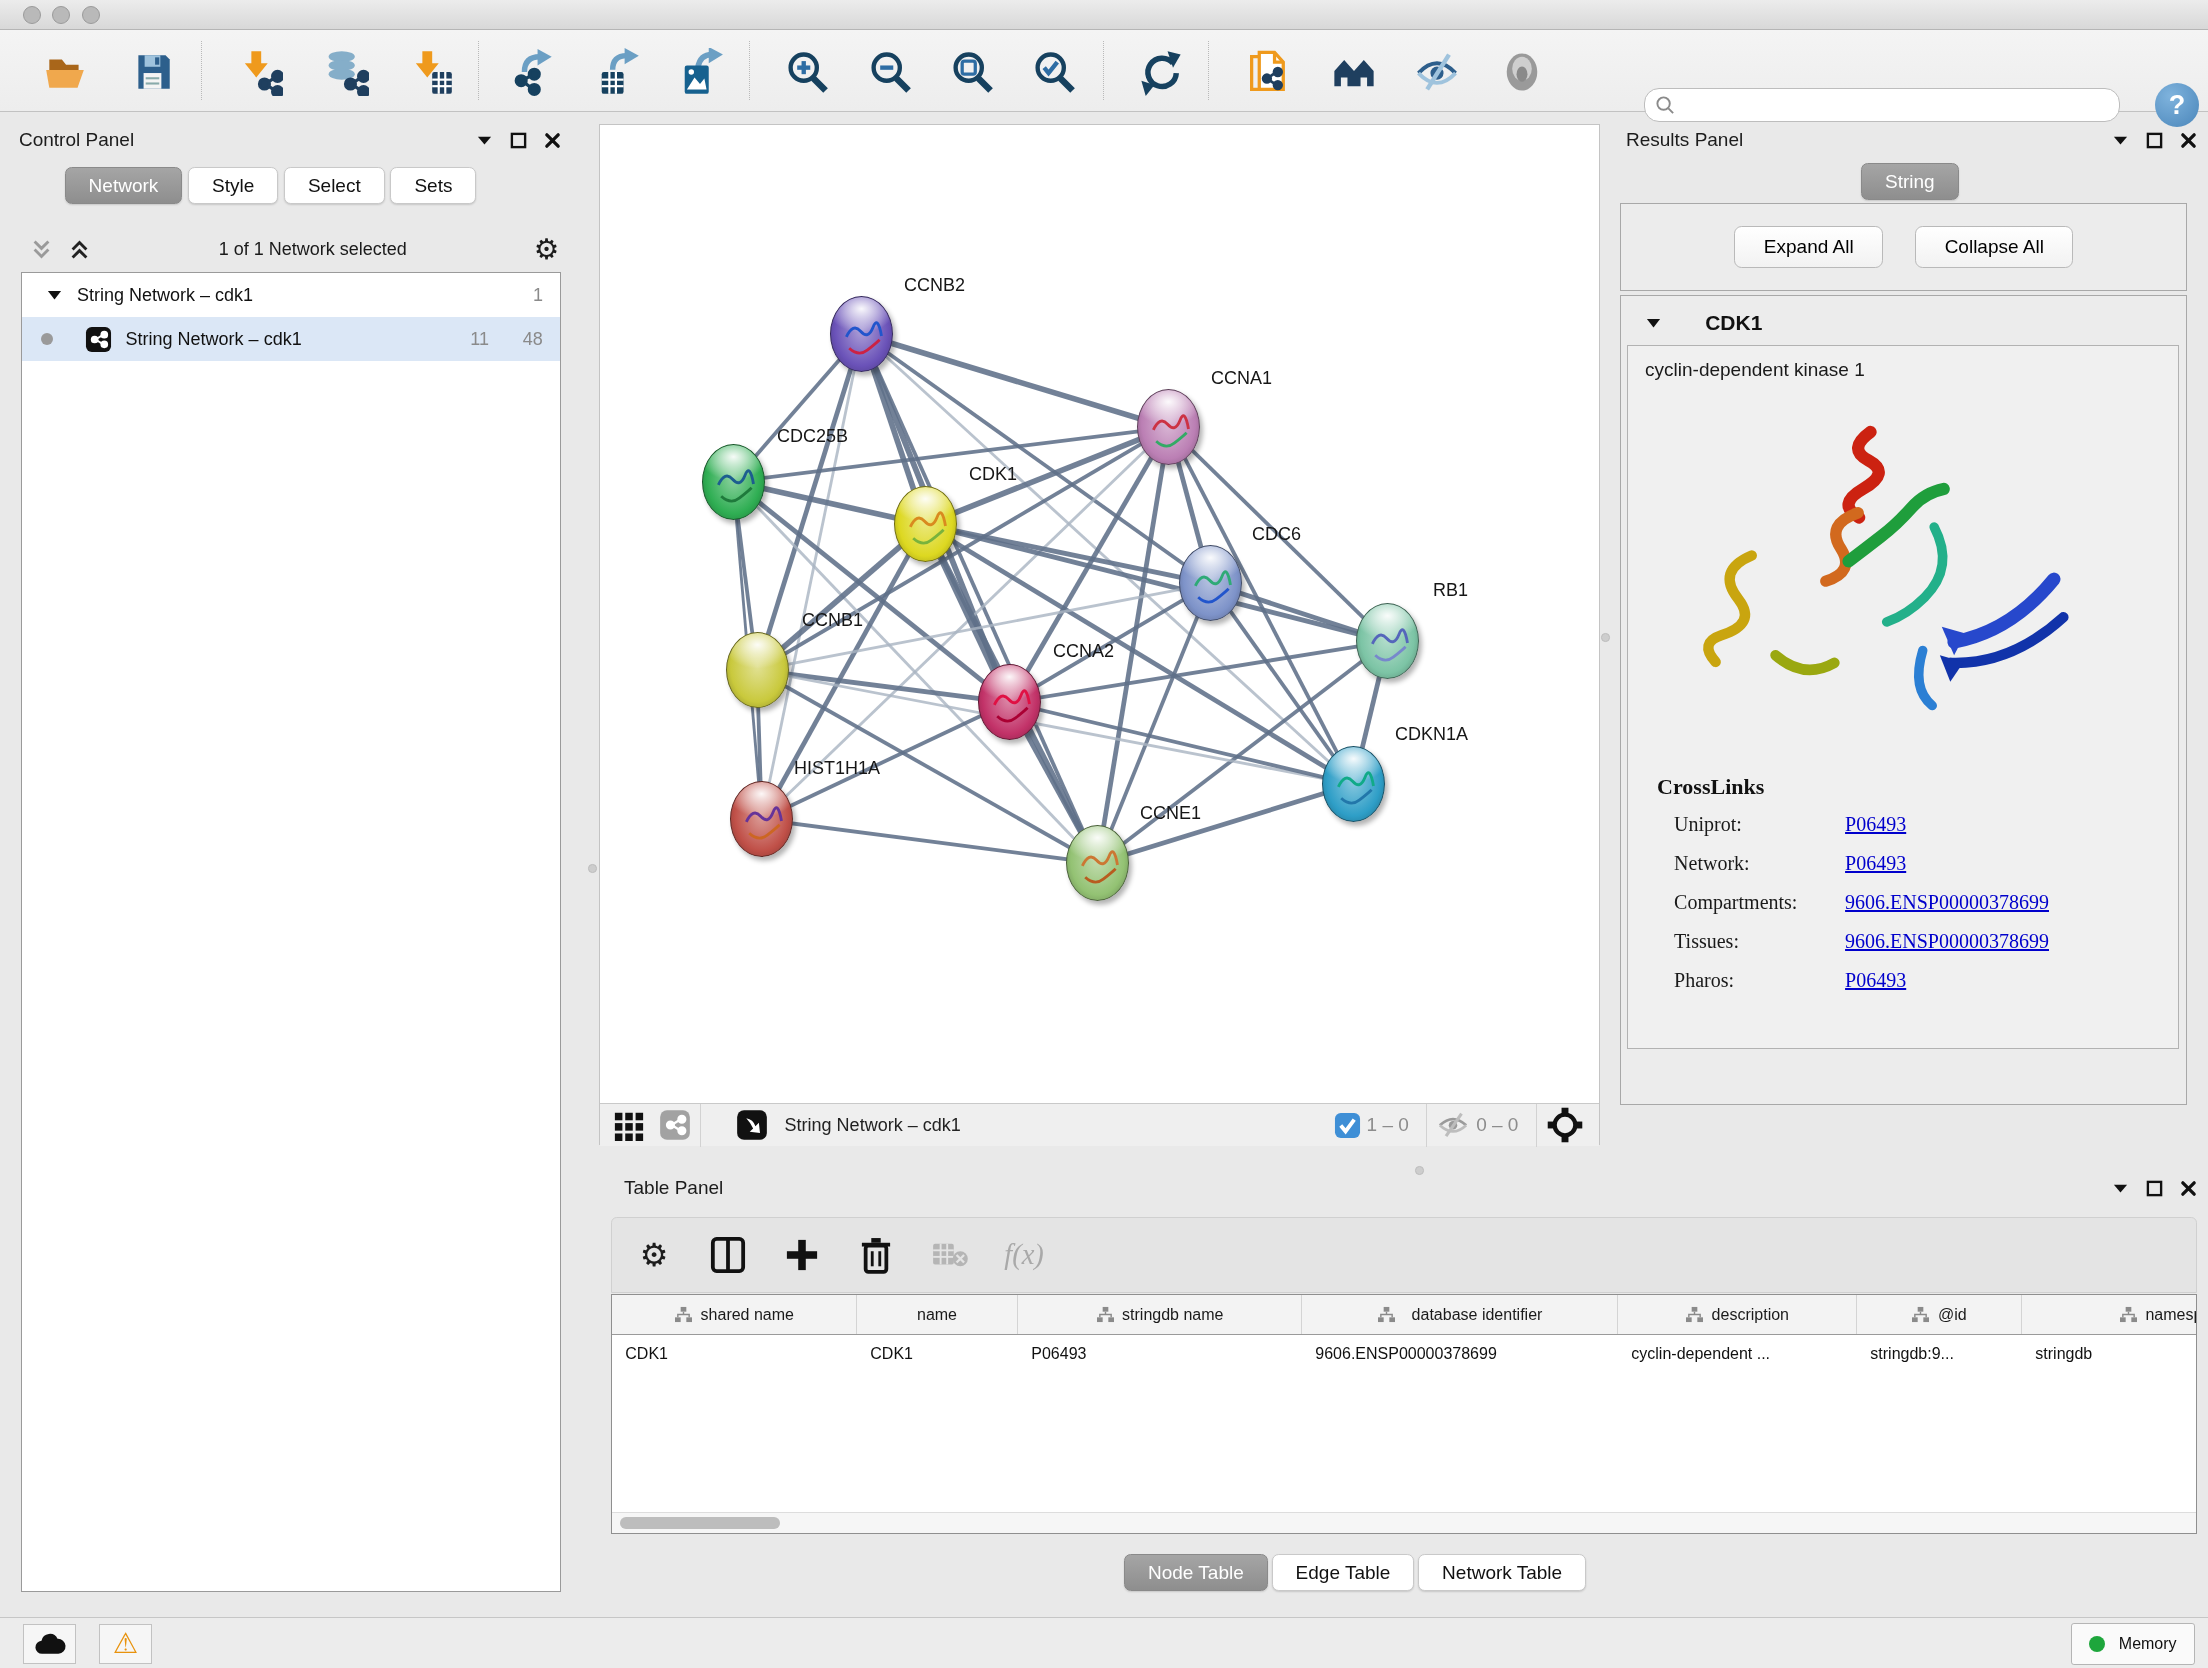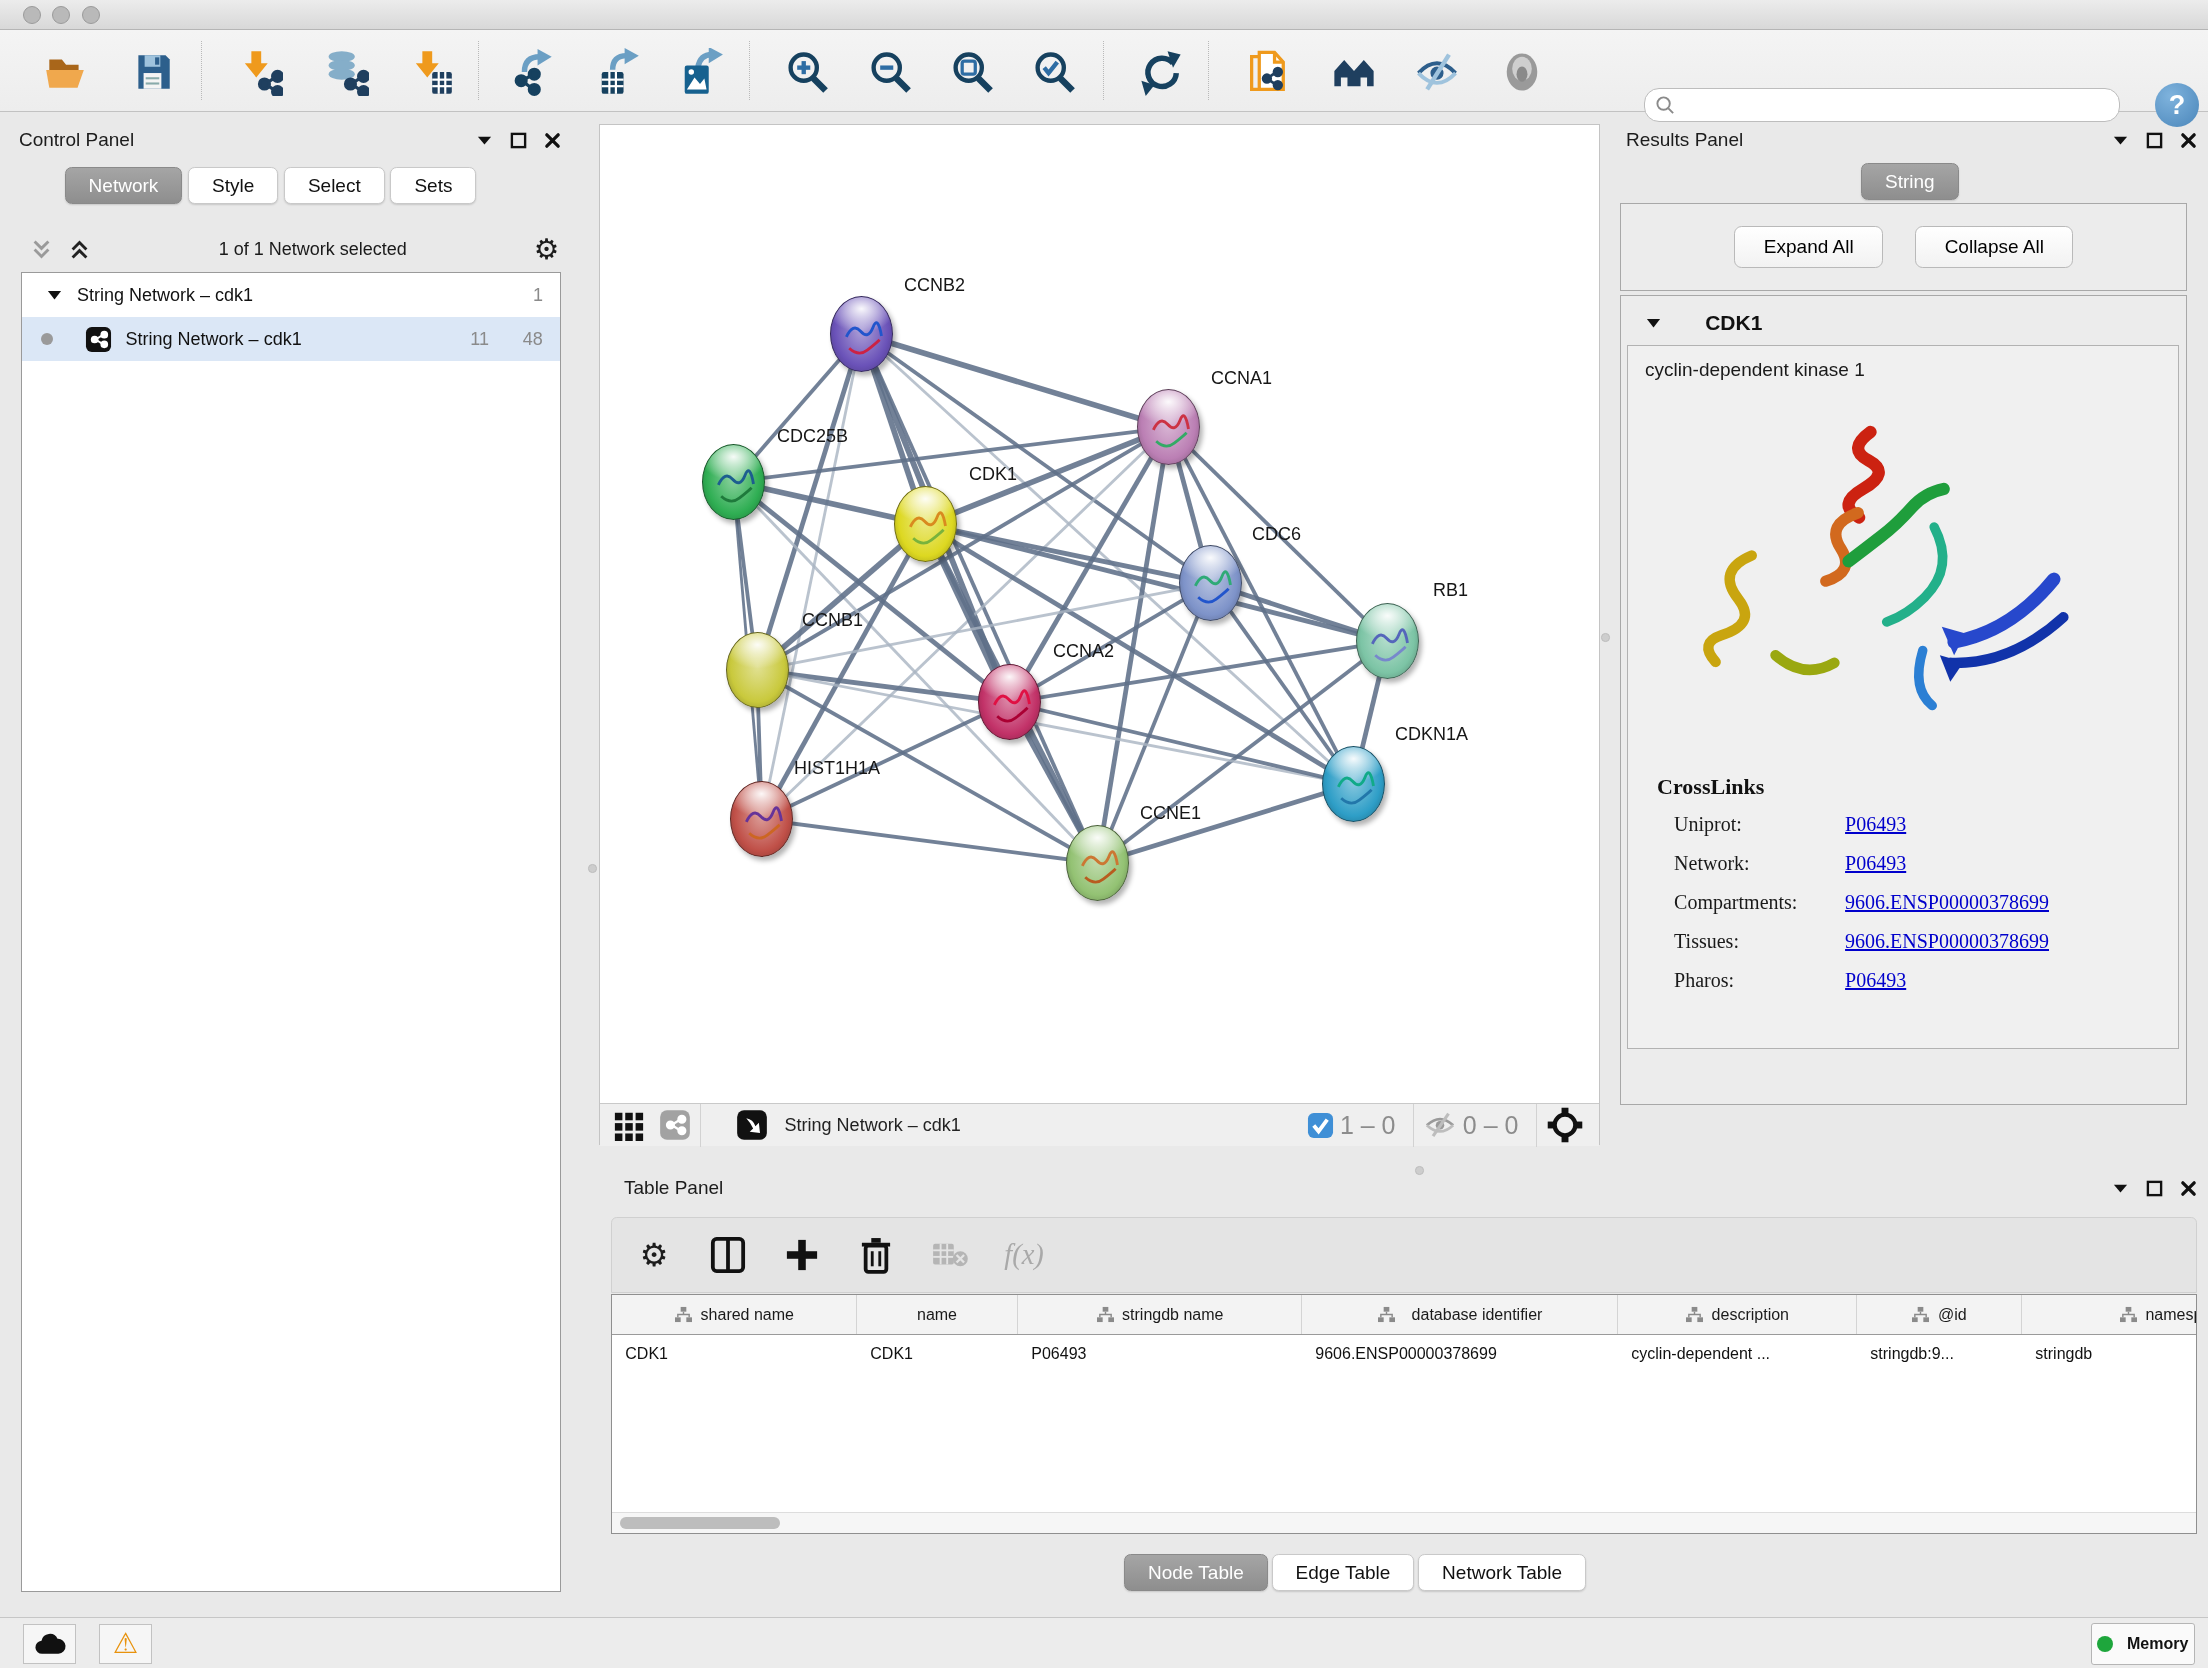"1 – 0" .nt-stat { font-size: 25px -> 19px }
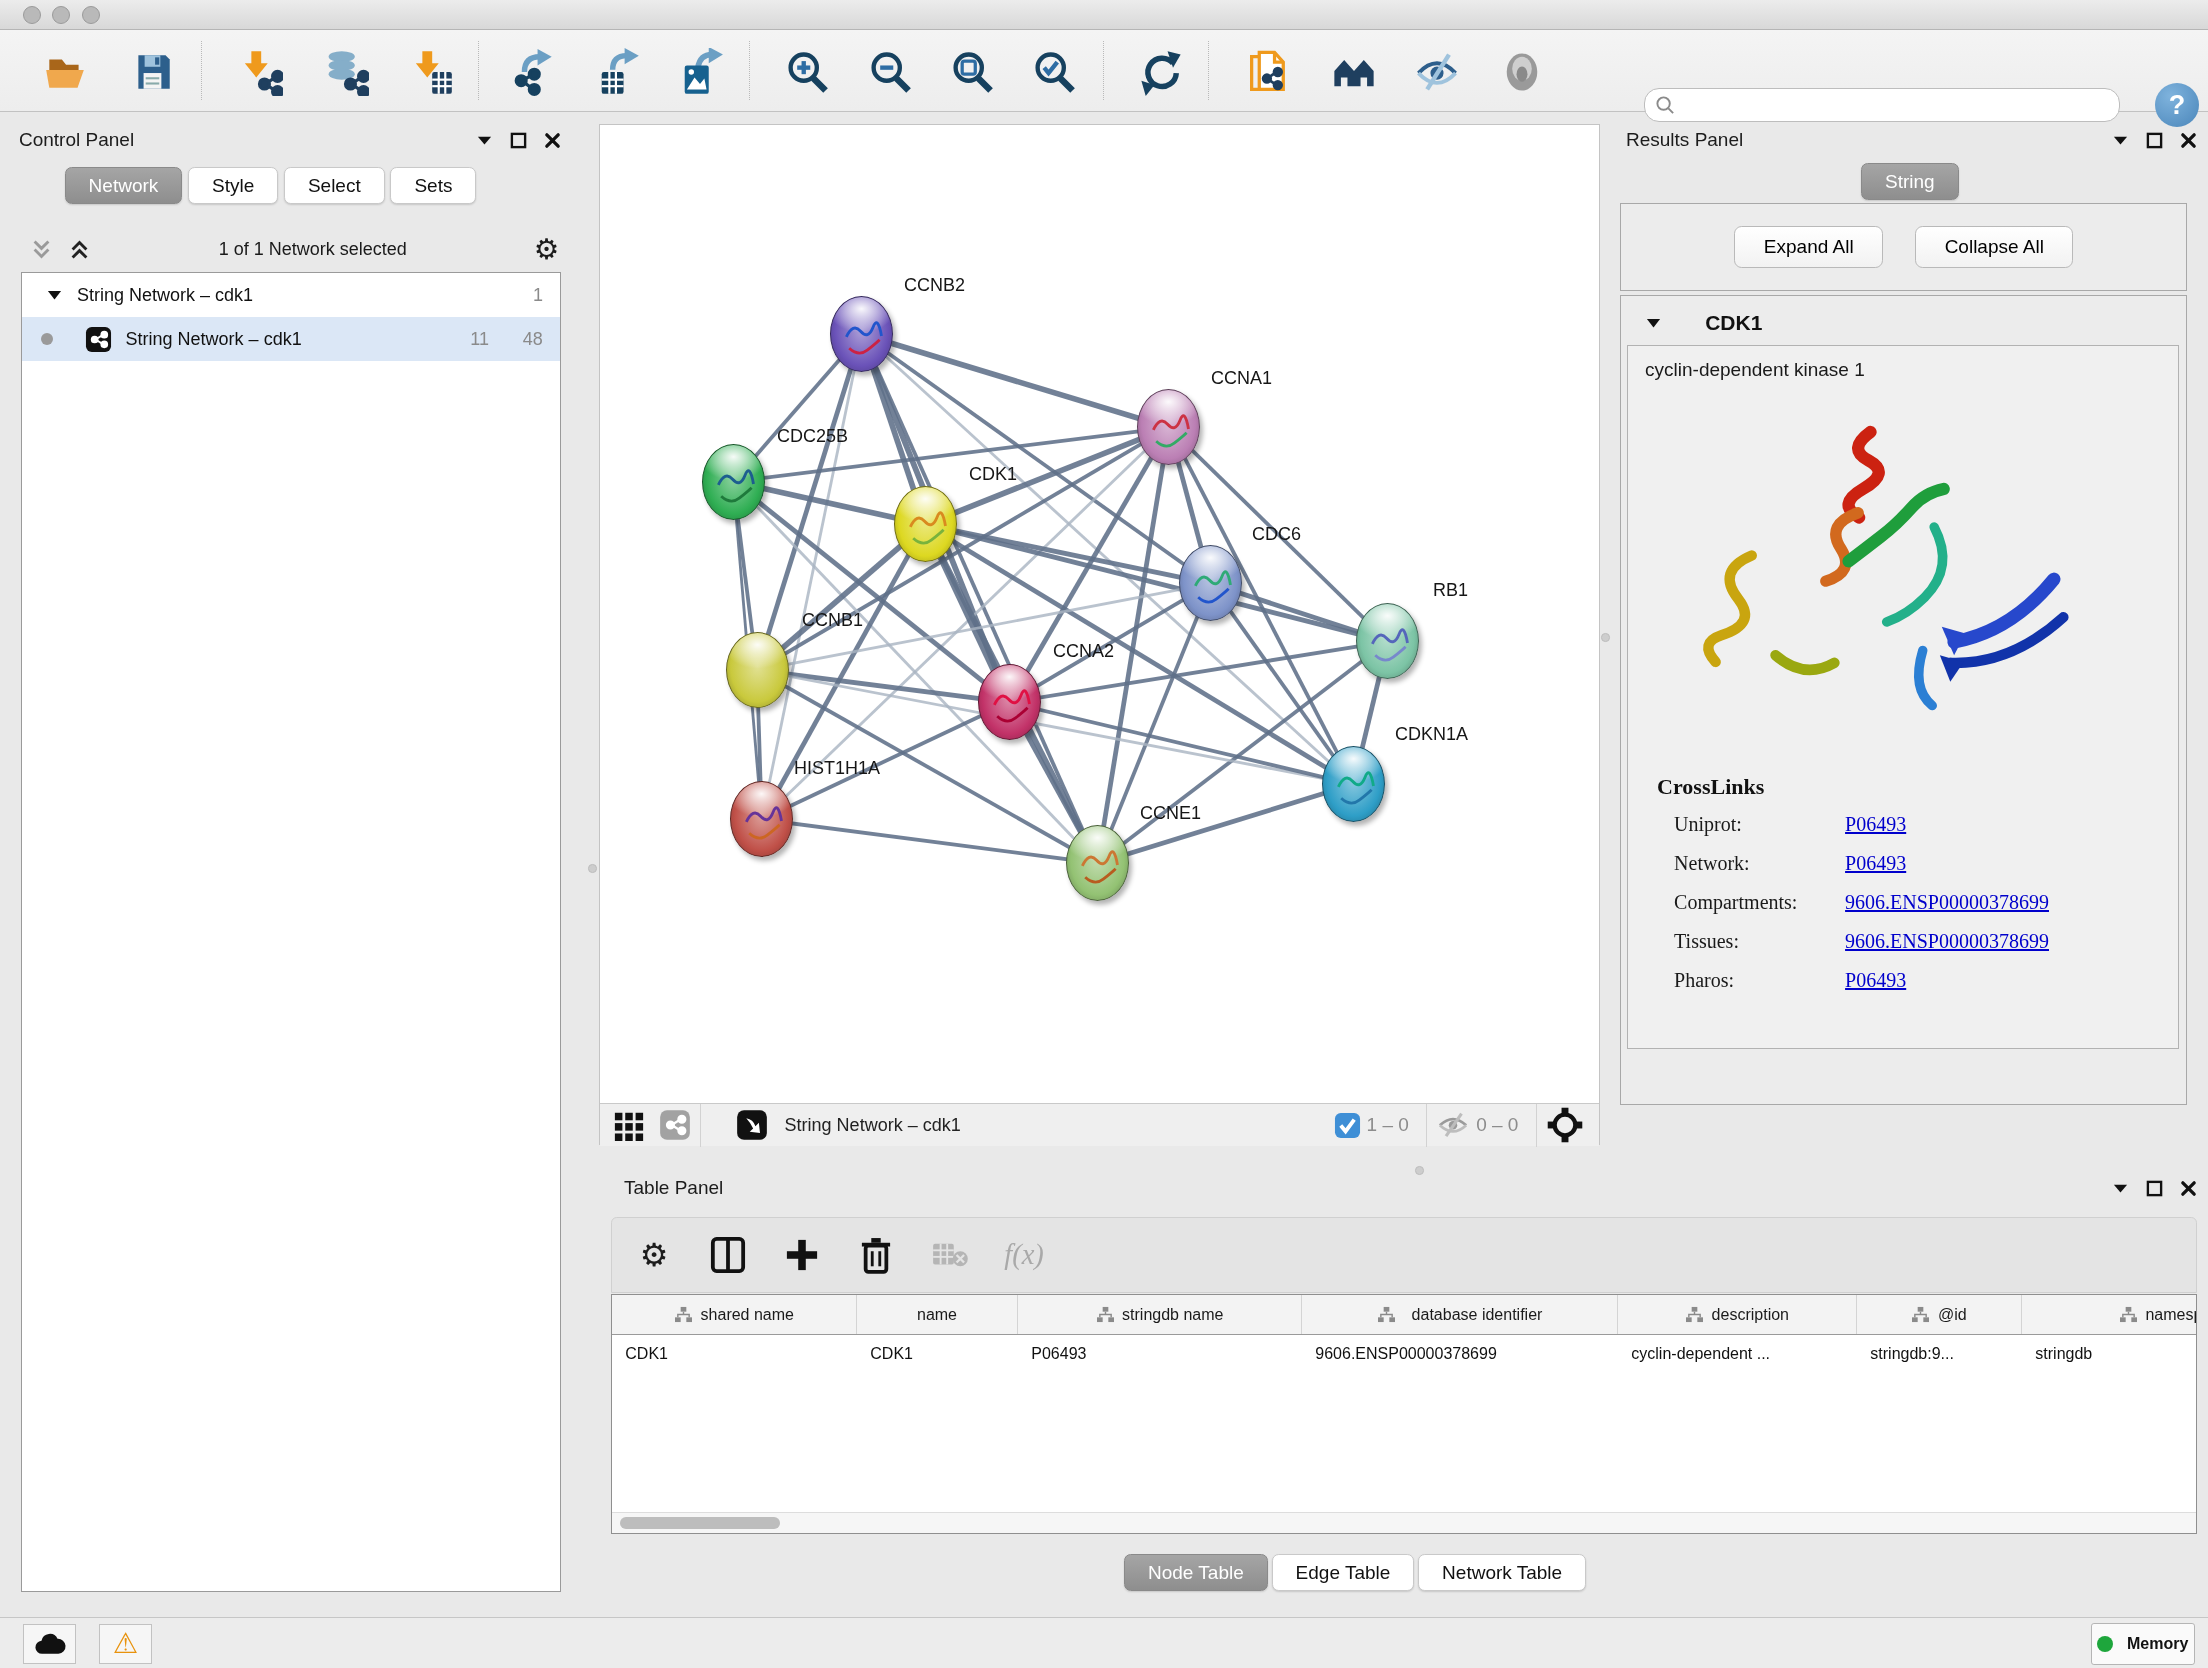"Memory" #memory-btn { font-weight: bold -> none; width: 104px -> 124px }
